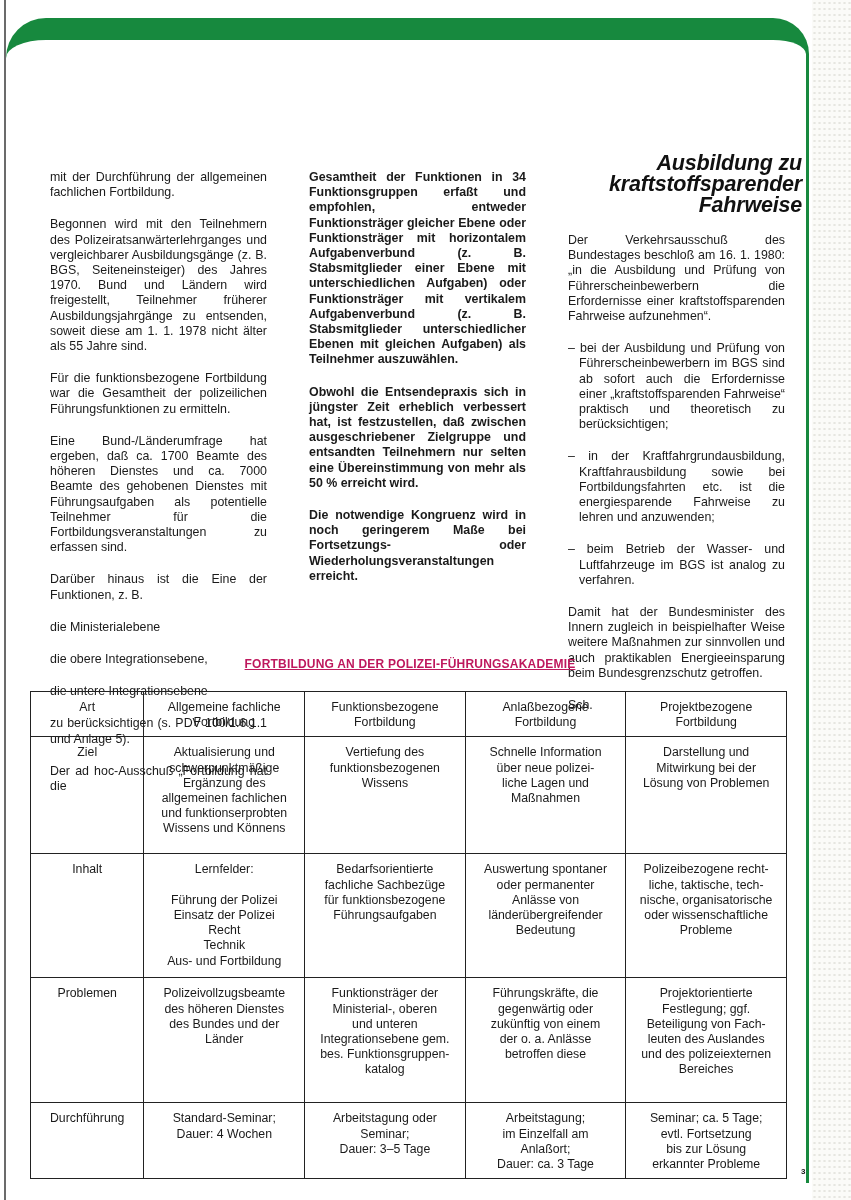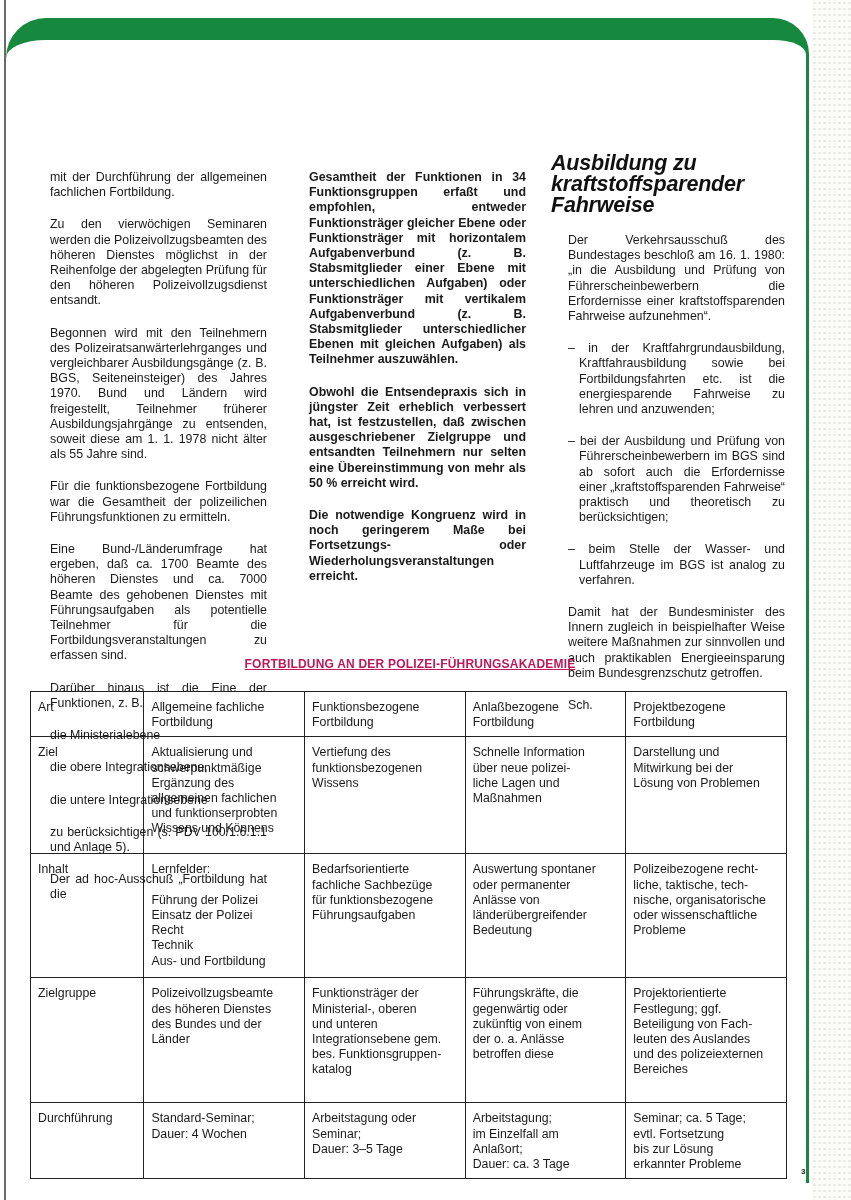"Ausbildung zu kraftstoffsparender" .headline { text-align: left -> right }
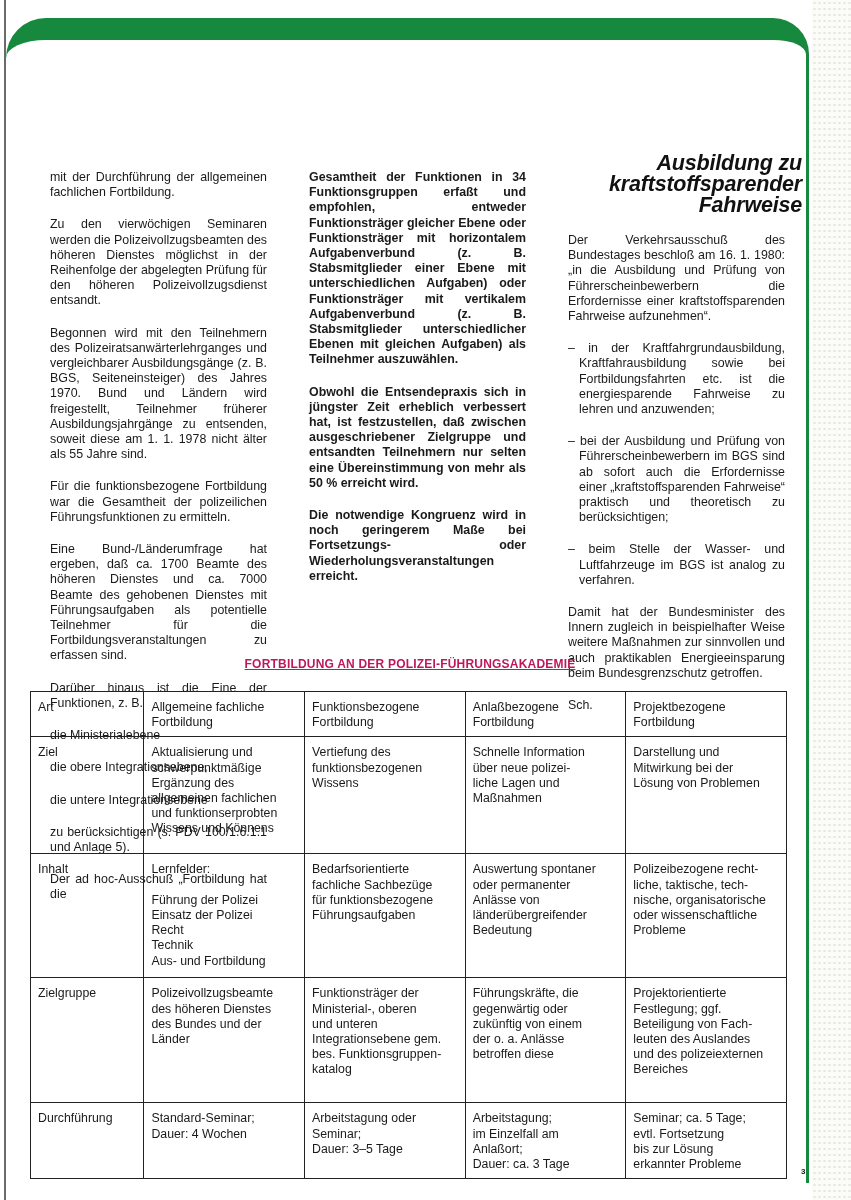"Zu den vierwöchigen Seminaren werden" p { html: <p>Zu den vierwöchigen Seminaren werden die Polizeivollzugsbeamten des höheren Dienstes möglichst in der Reihenfolge der abgelegten Prüfung für den höheren Polizeivollzugsdienst entsandt.</p> -> none }
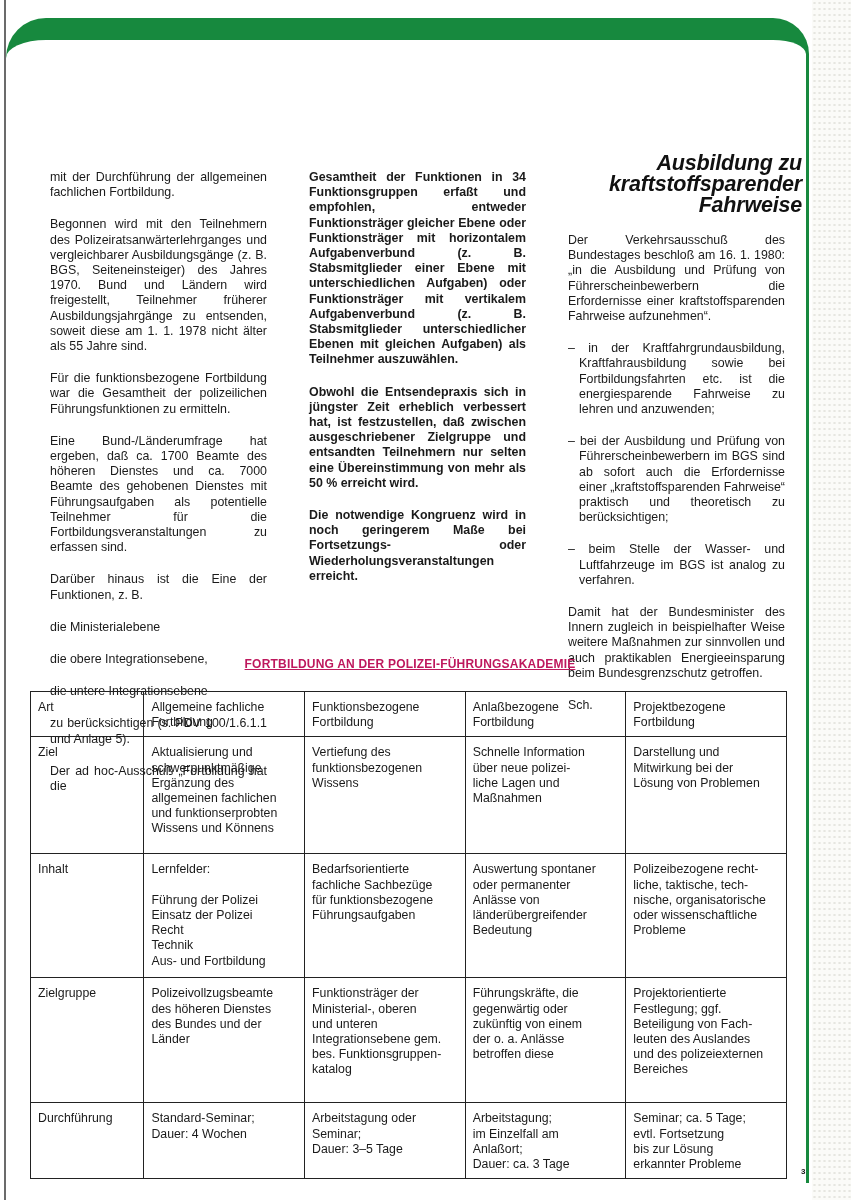"– in der Kraftfahrgrundausbildung," p.dash-item { order: before "– bei der Ausbildung und" -> after "– bei der Ausbildung und" }
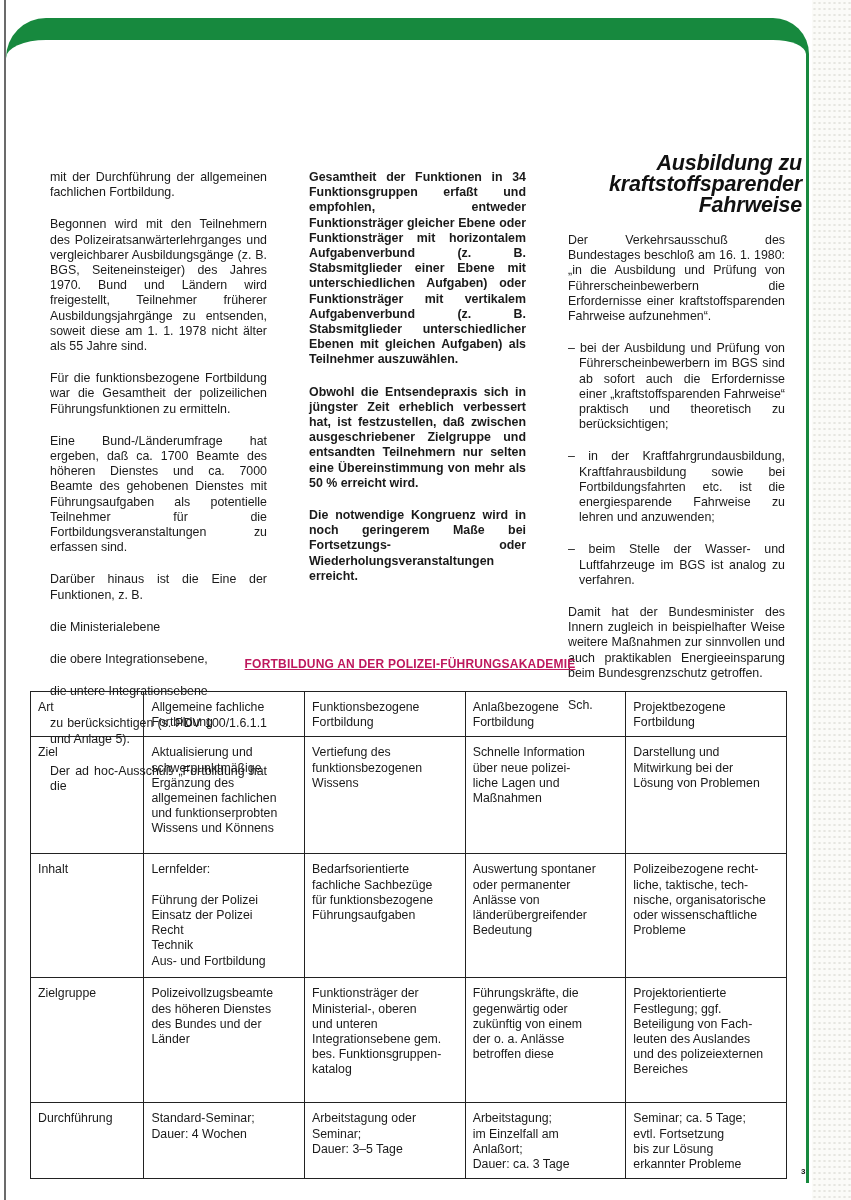"– beim Stelle der Wasser-" p.dash-item { text: Stelle -> Betrieb }
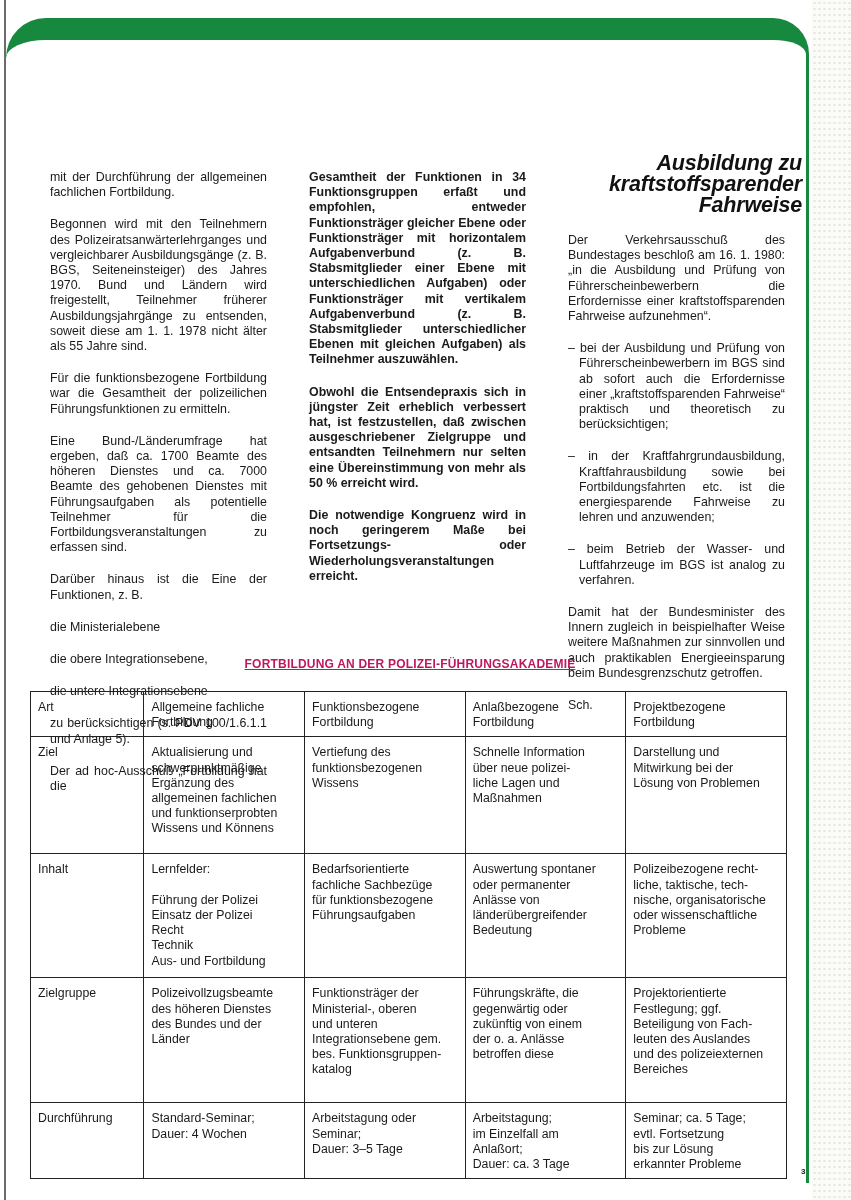"Art" table.overview td { text-align: none -> center }
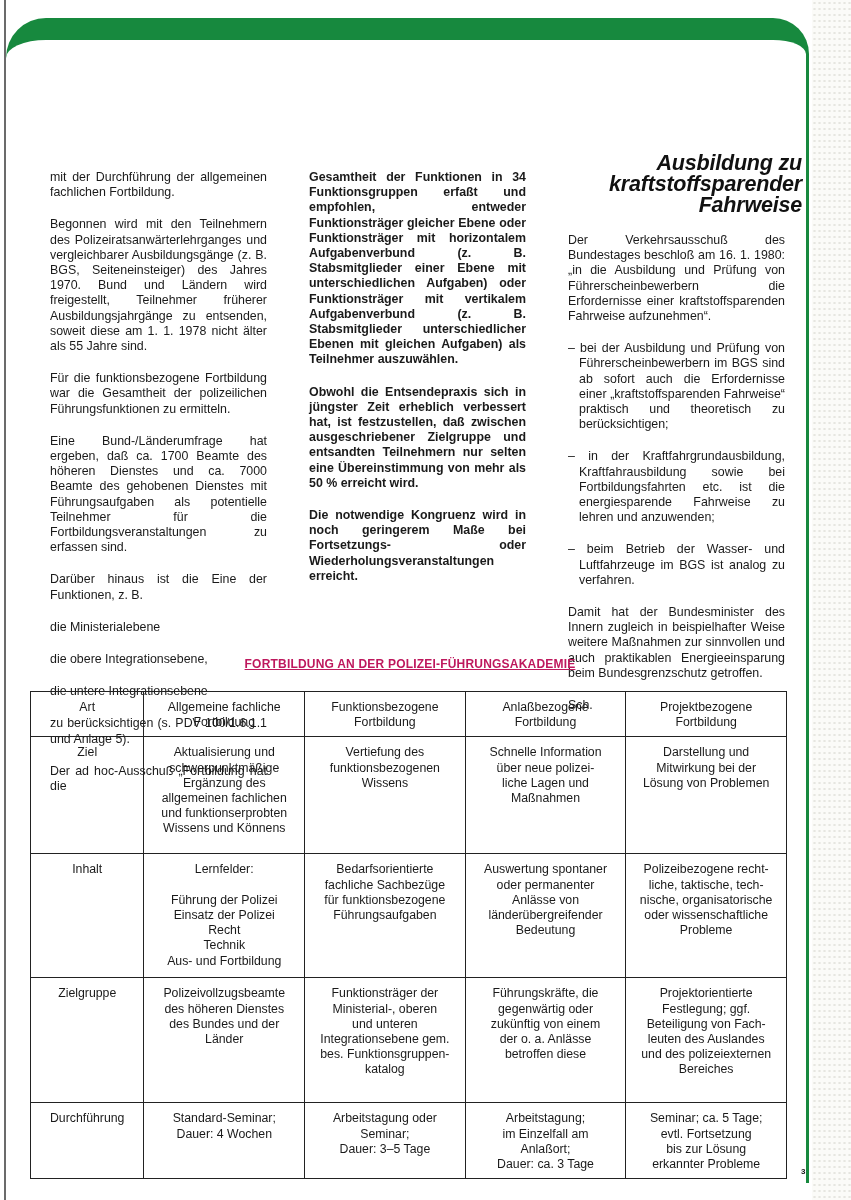"Zielgruppe" td.h { text: Zielgruppe -> Problemen }
